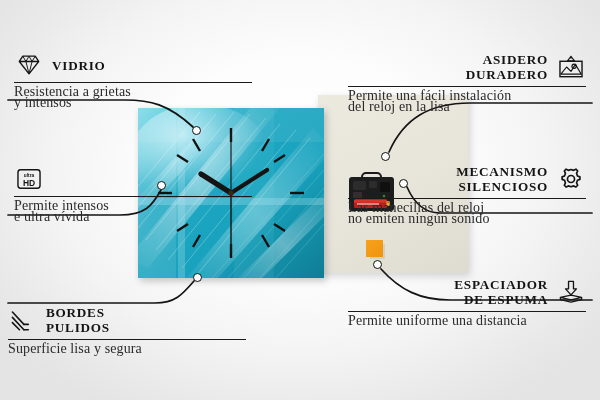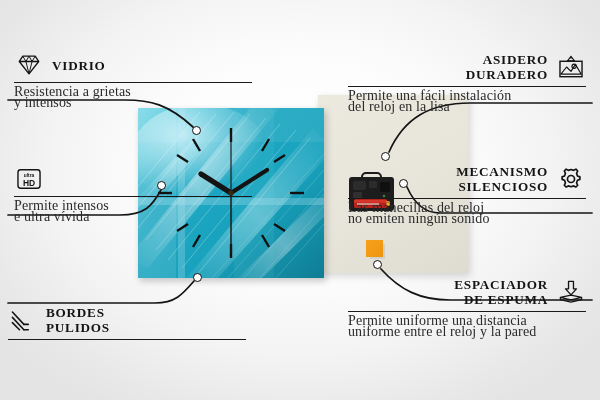"uniforme entre el reloj y" span { html: <span>uniforme entre el reloj y la pared</span> -> none }
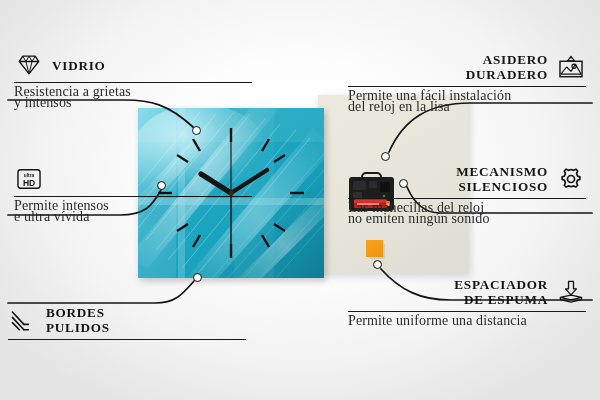"Superficie lisa y segura" div.desc { html: none -> <div> <span>Superficie lisa y segura</span> </div> }
